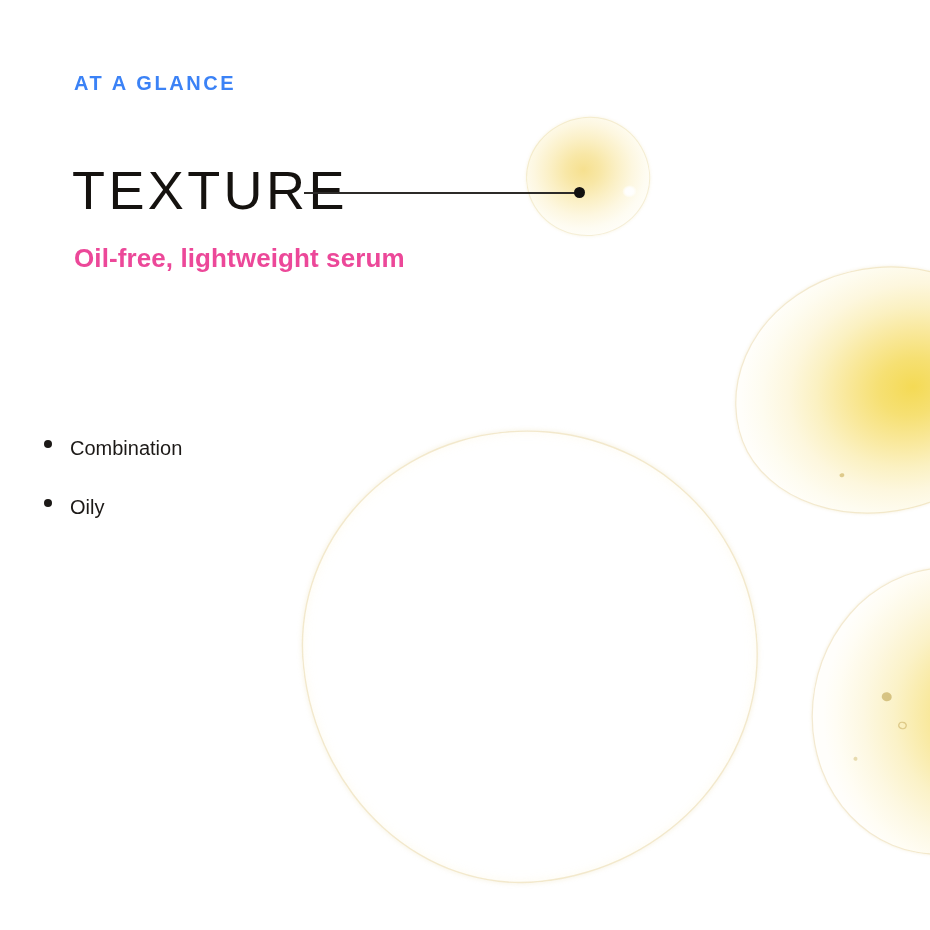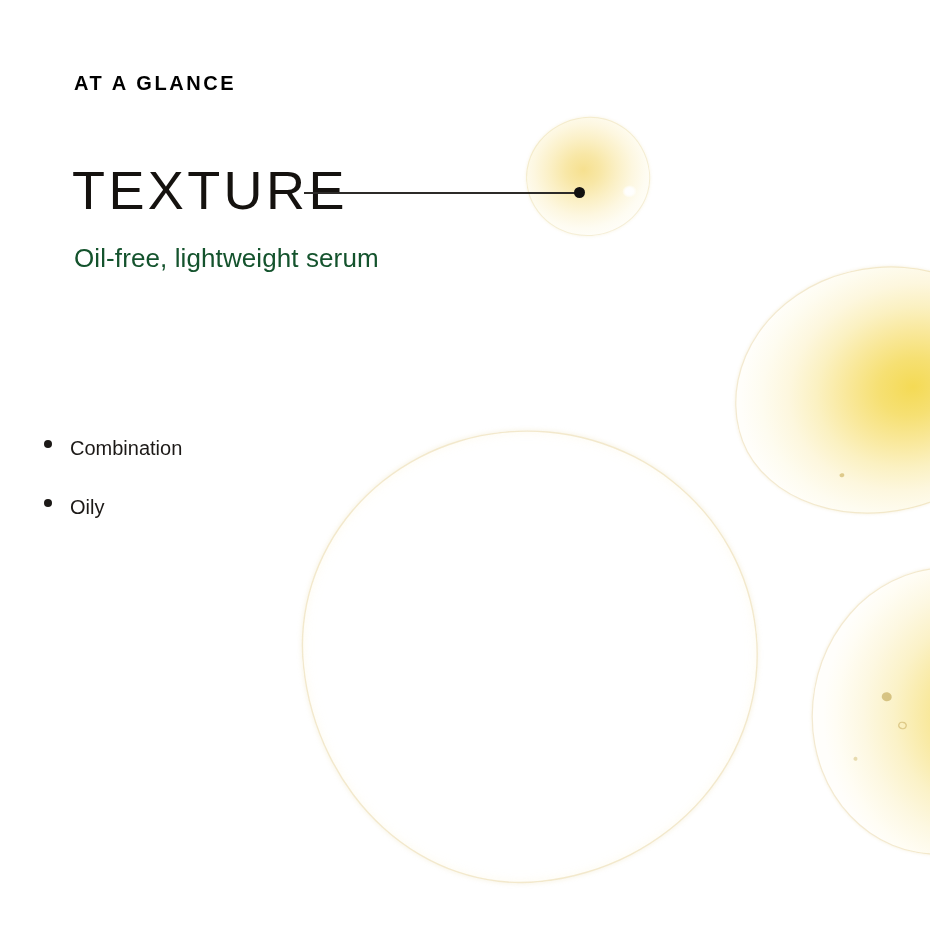"AT A GLANCE" #eyebrow-label { color: #000000 -> #3b82f6 }
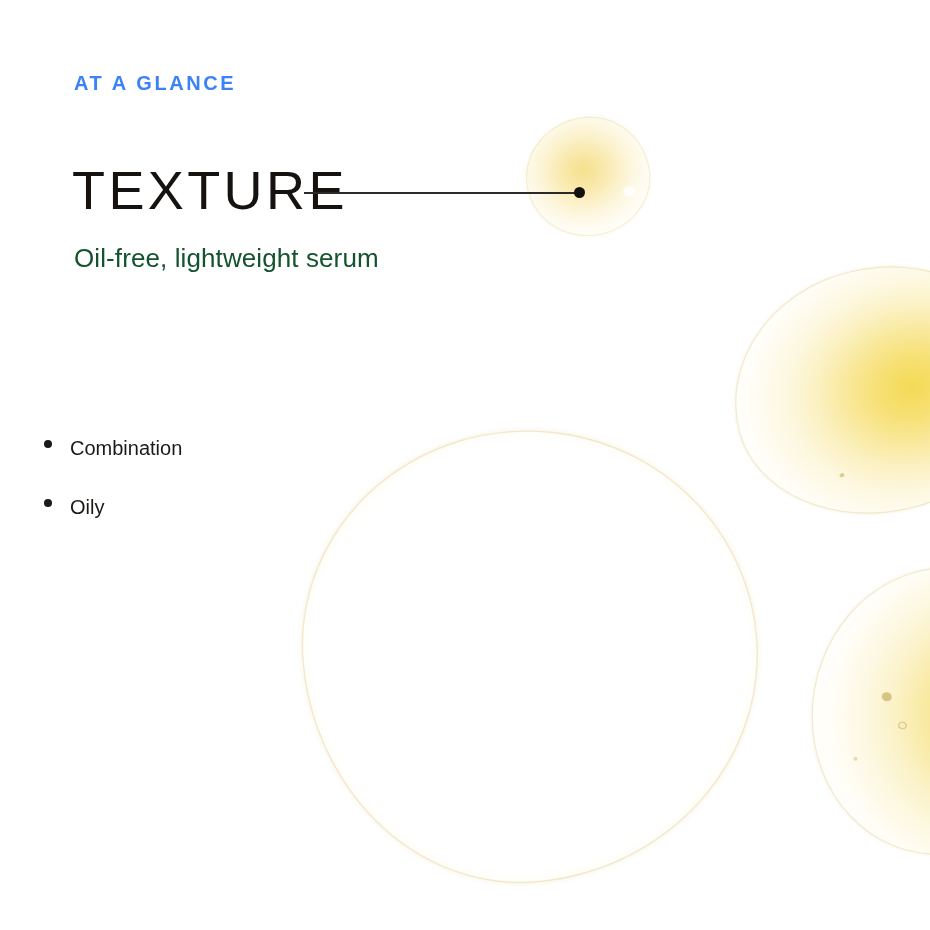"Oil-free, lightweight serum" #texture-description { color: #14532d -> #ec4899; font-weight: 400 -> 700 }
